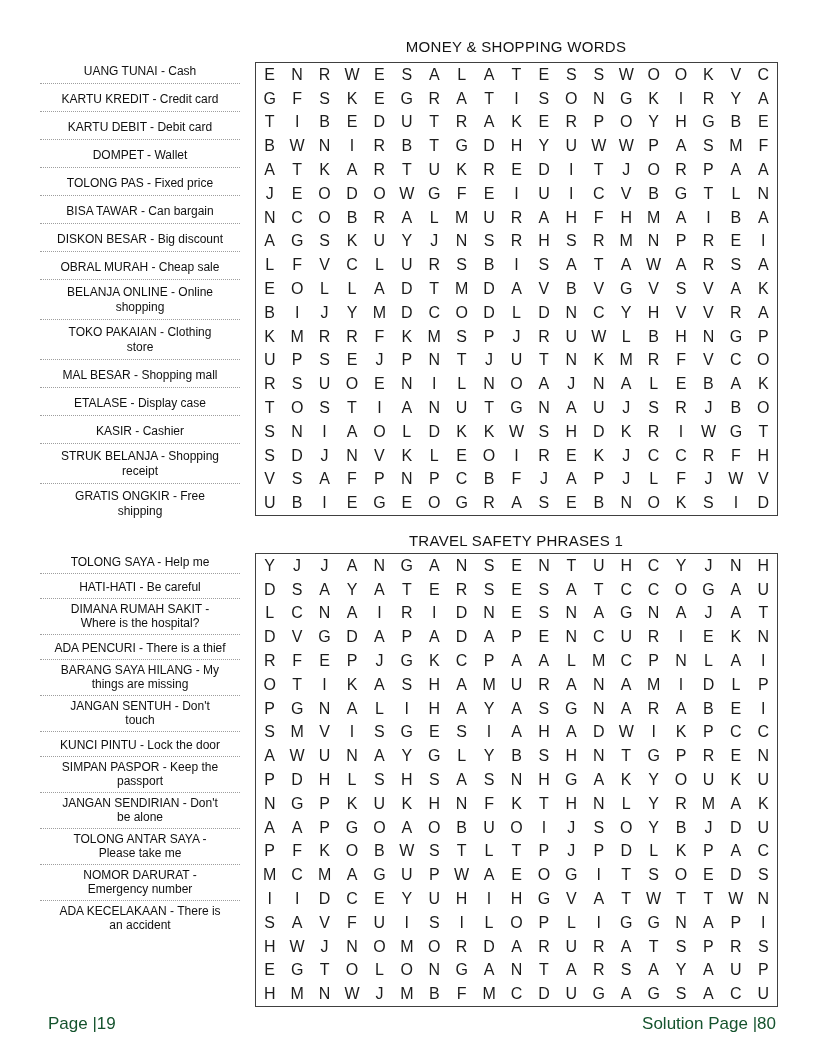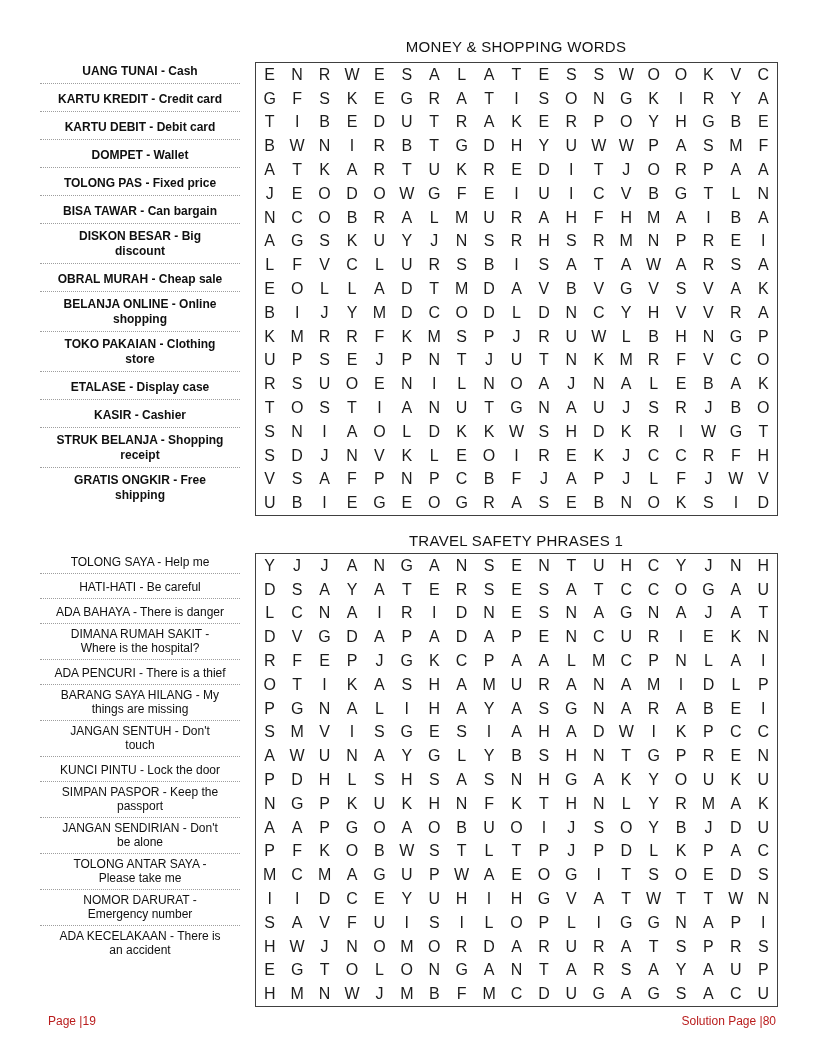"UANG TUNAI - Cash" #wordlist1 .wtext { font-weight: bold -> none }
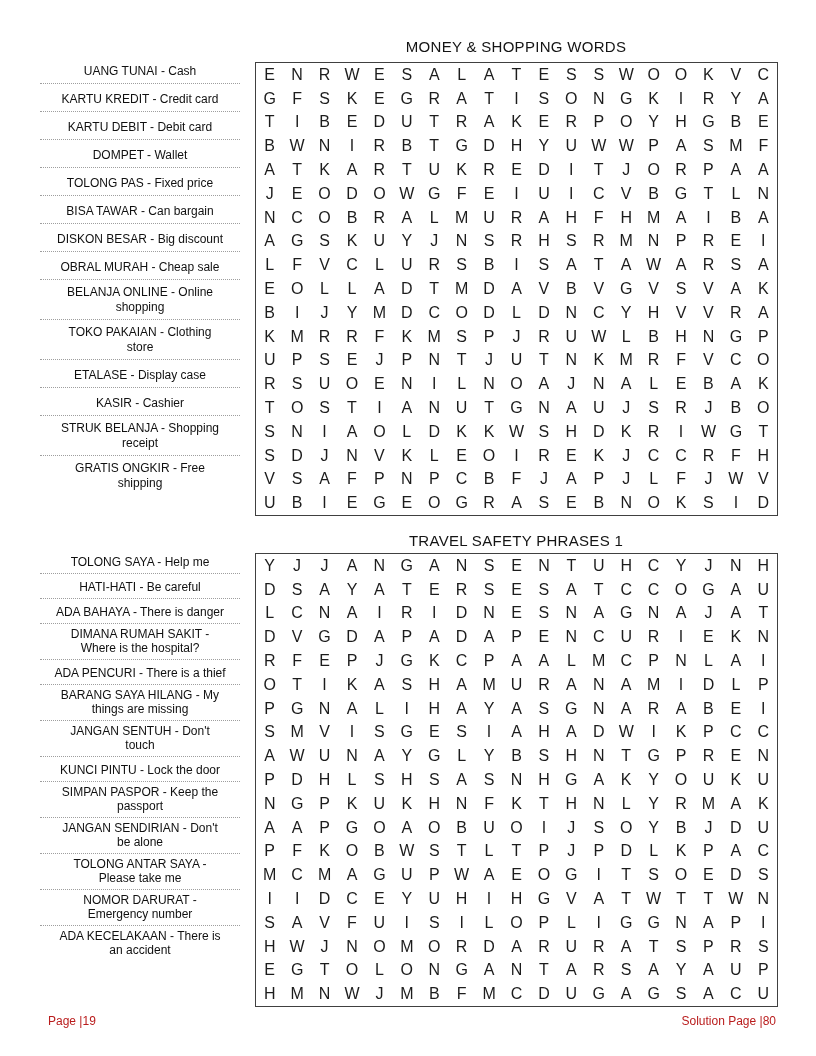"MAL BESAR - Shopping mall" li { html: none -> <li><span>MAL BESAR - Shopping mall</span></li> }
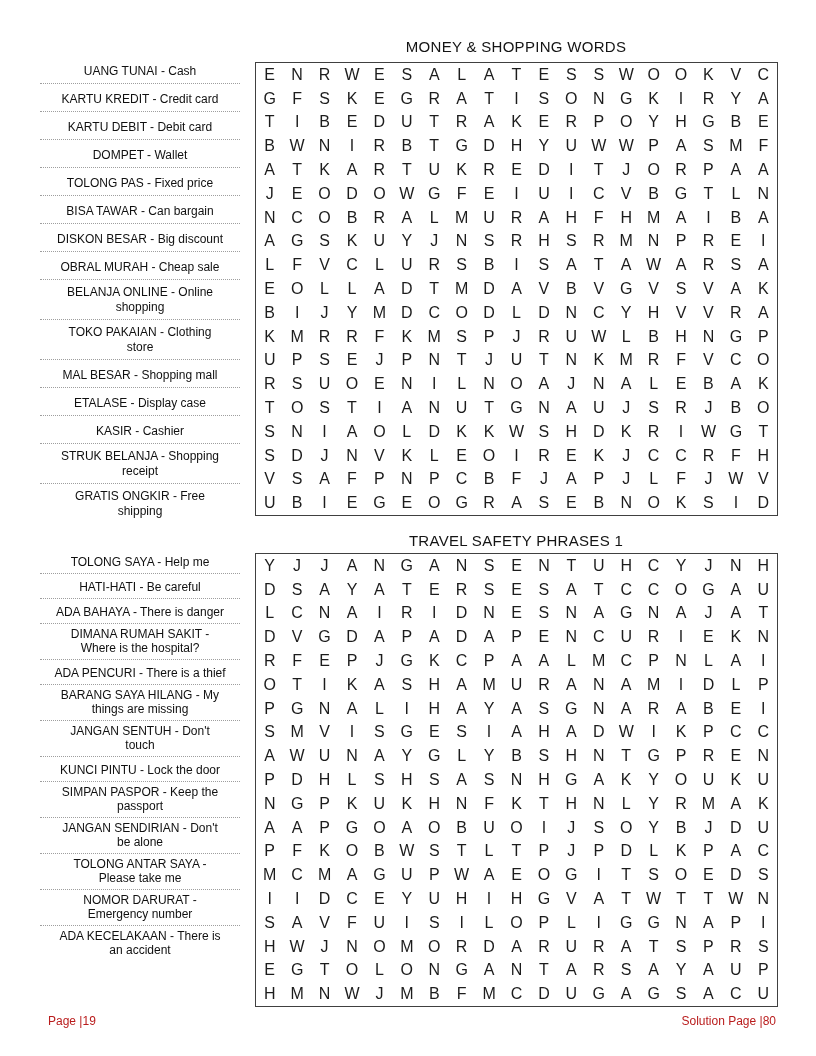"ADA BAHAYA - There is" li { html: <li><span>ADA BAHAYA - There is danger</span></li> -> none }
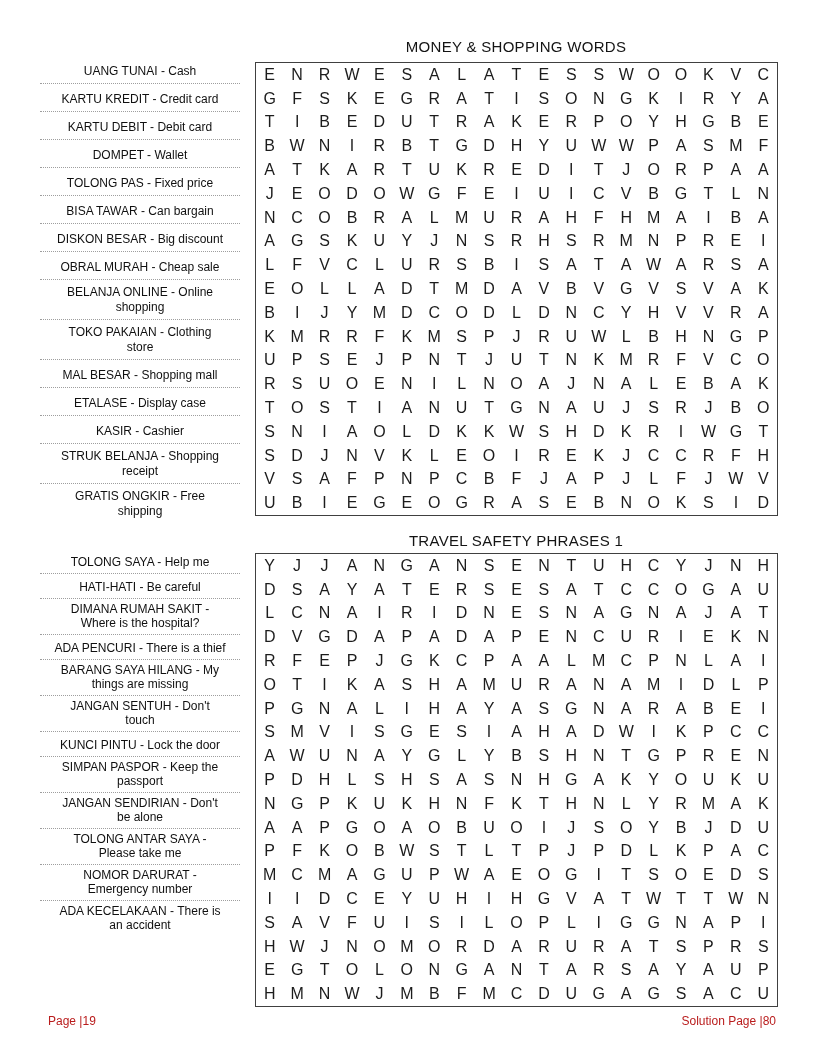"Page |19" .footer-item { color: #b91c1c -> #14532d; font-size: 12px -> 17px }
